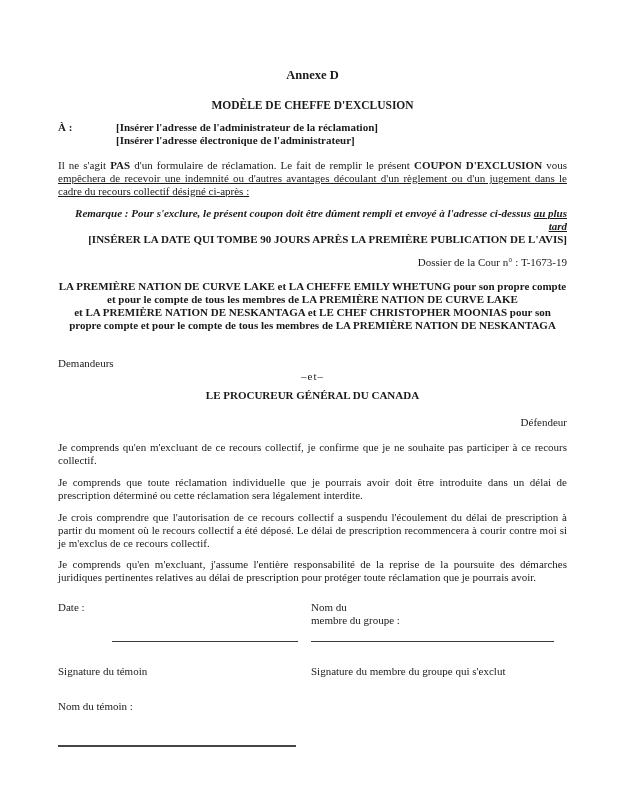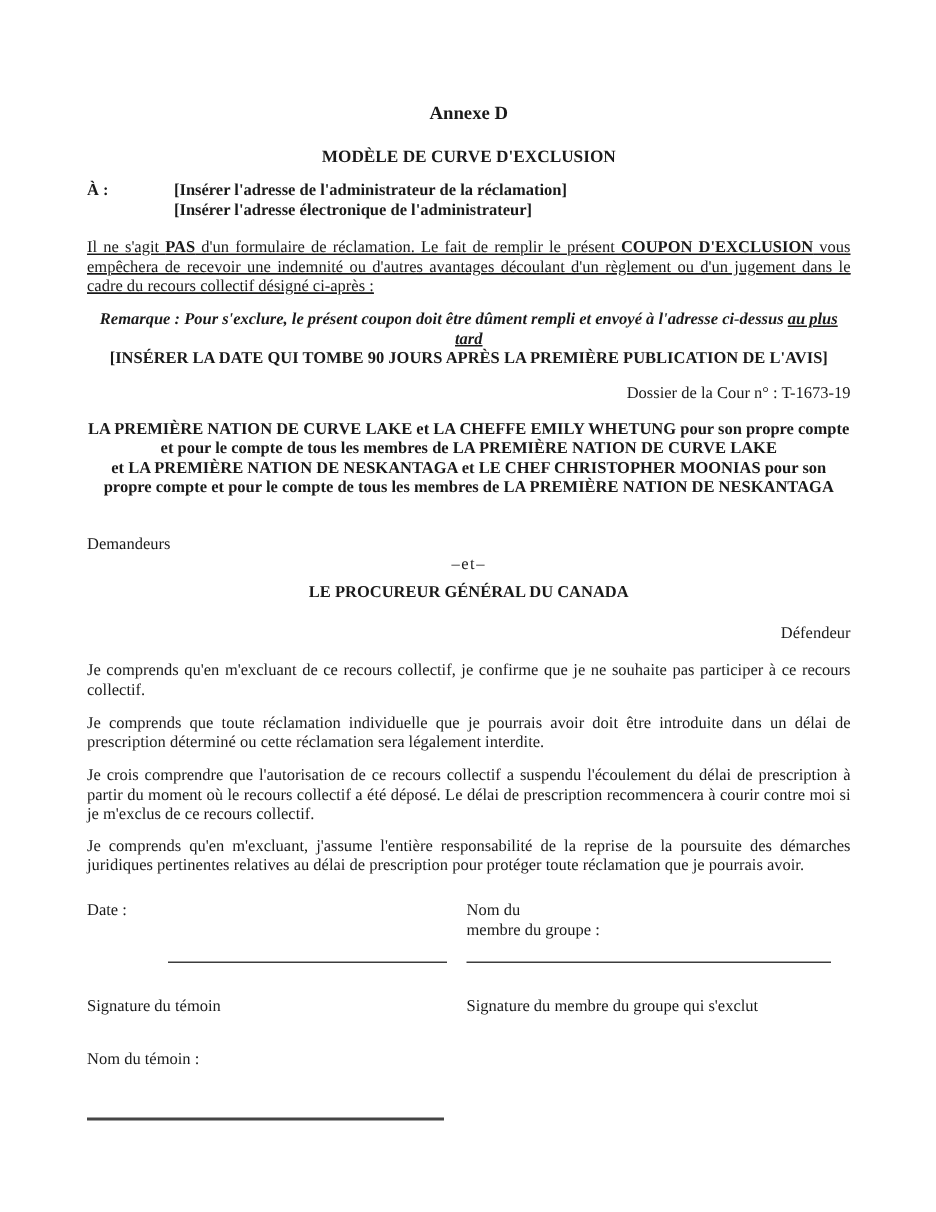"MODÈLE DE CURVE D'EXCLUSION" div.h2 { text: CURVE -> CHEFFE }
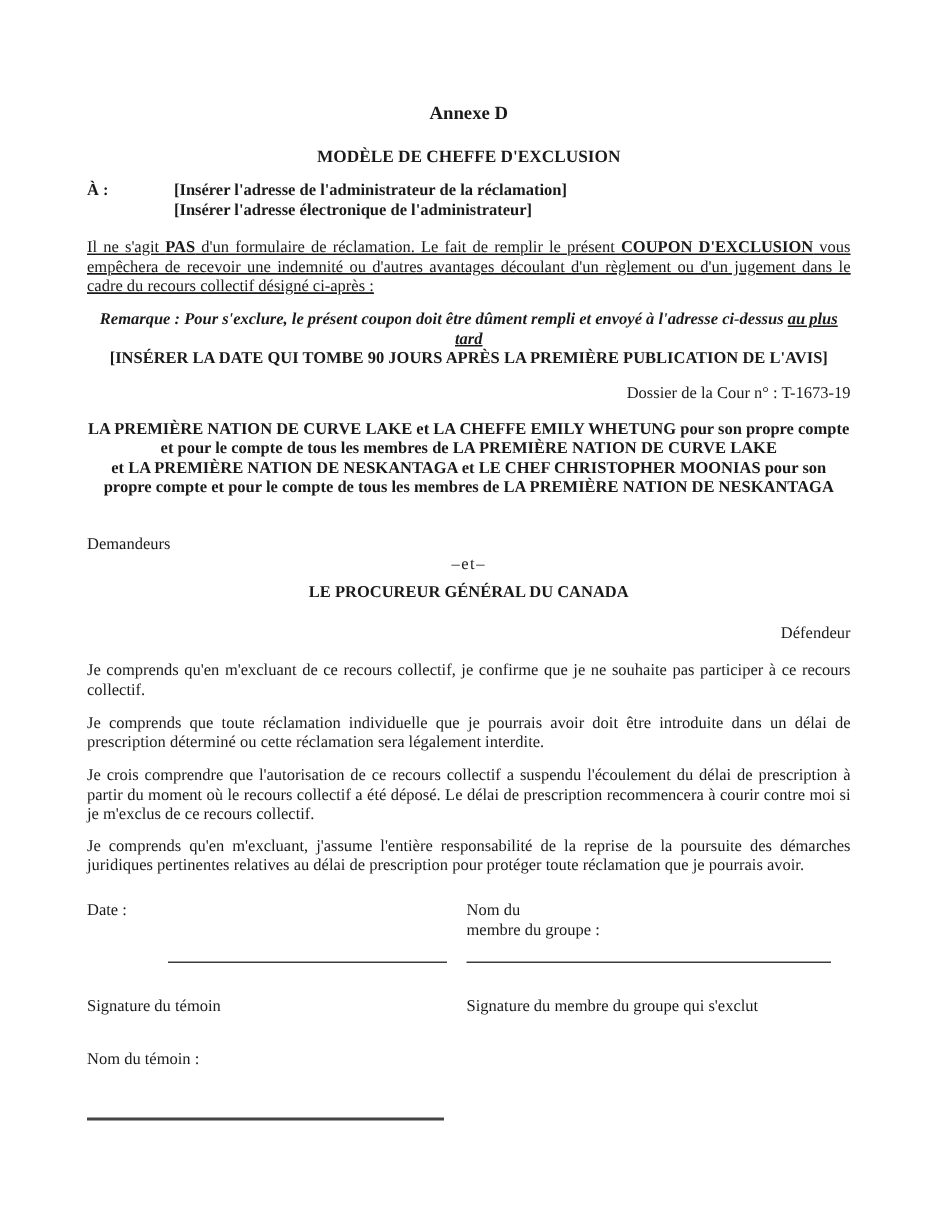"Il ne s'agit PAS d'un" .intro { text-decoration: underline -> none }
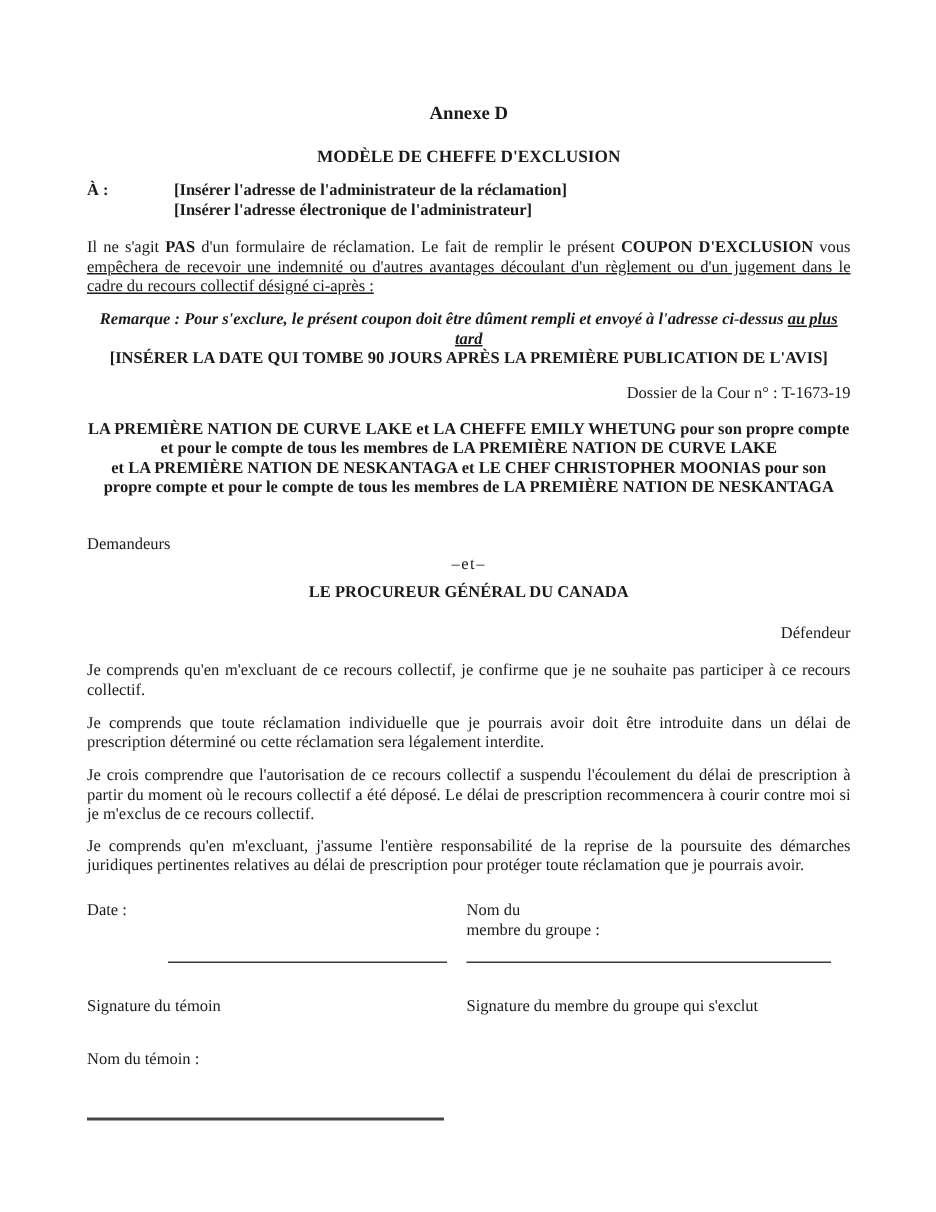"Remarque : Pour s'exclure, le" .remark { text-align: center -> right }
